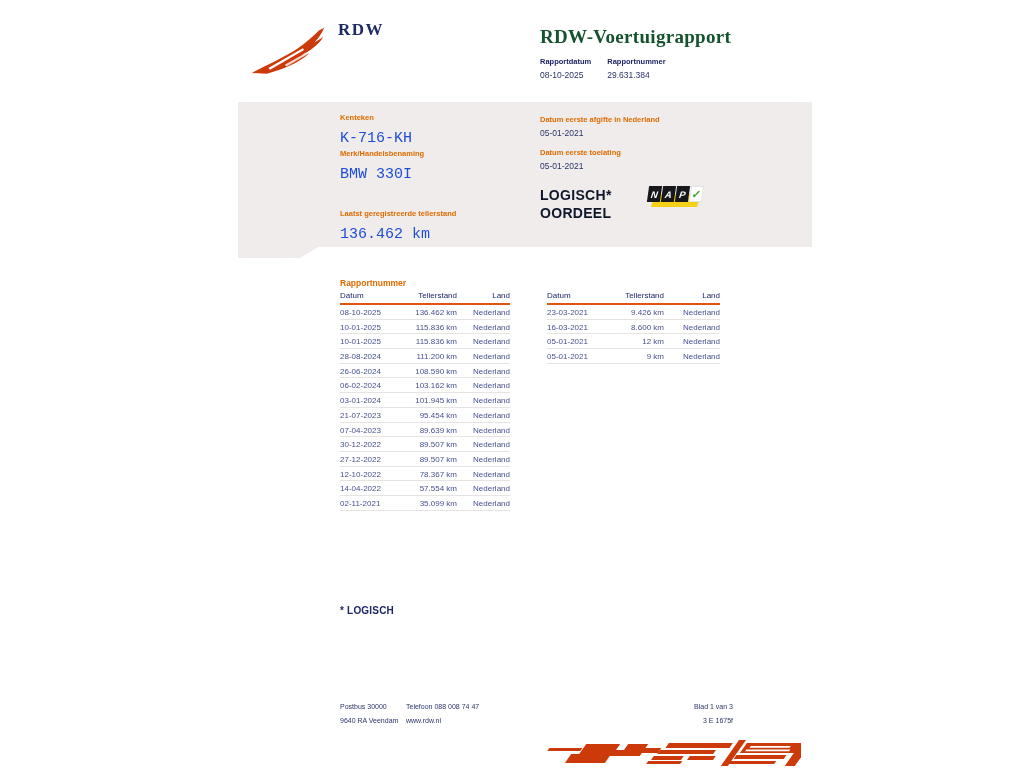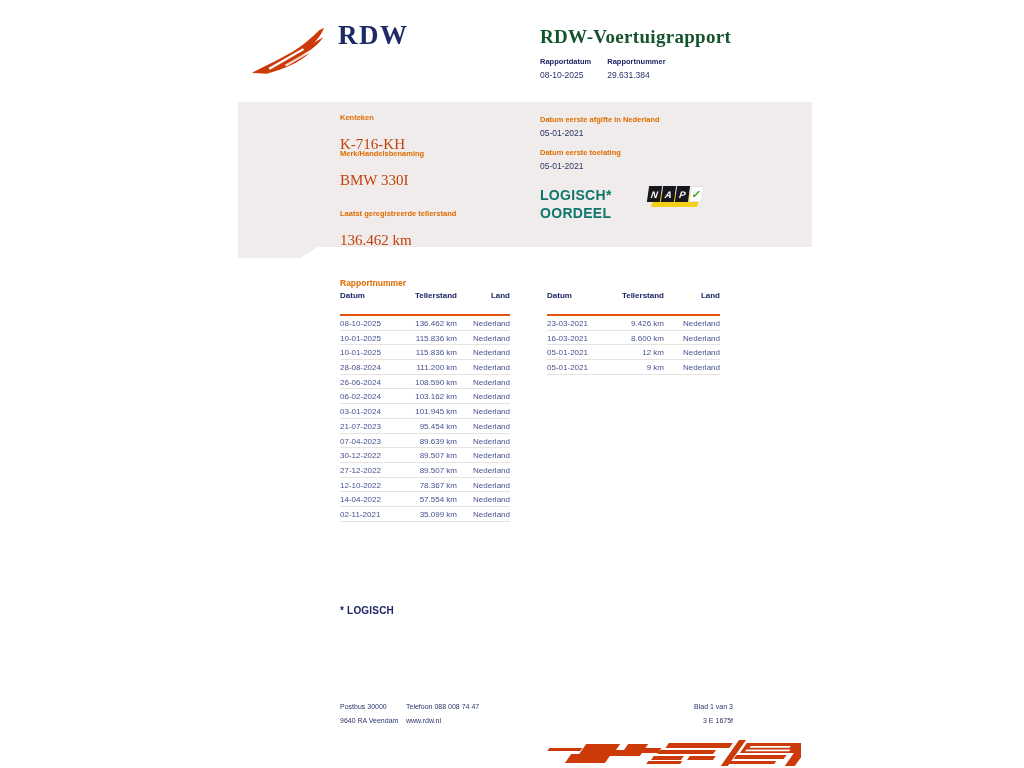"RDW" .wordmark { font-size: 27px -> 17px }
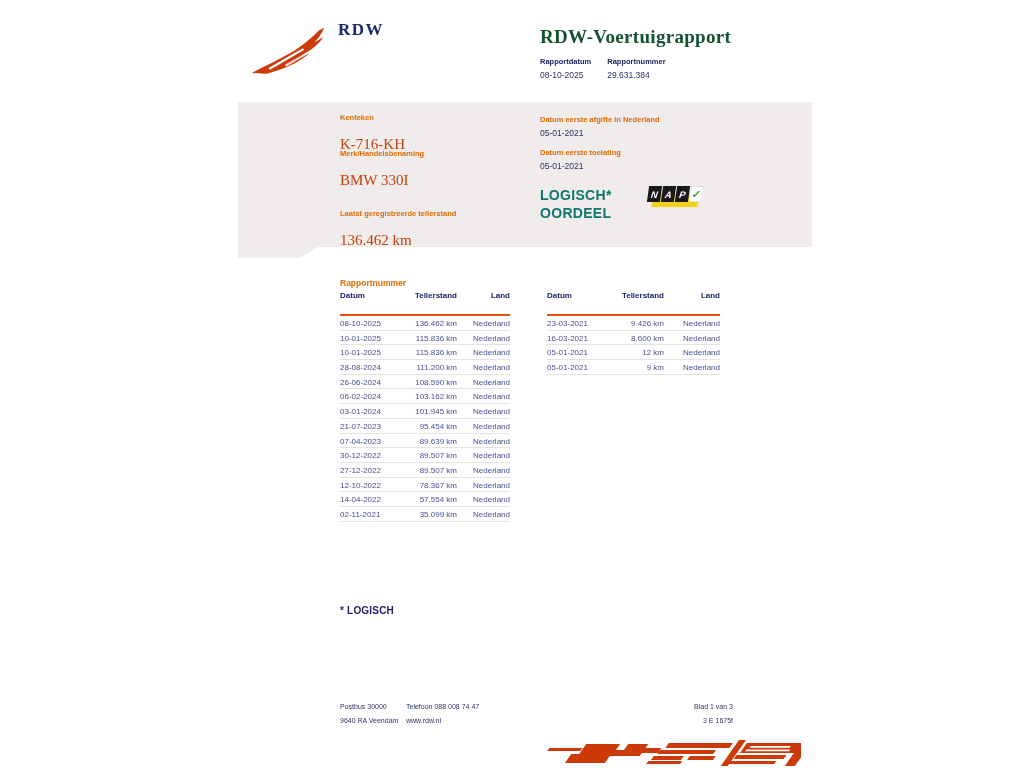"K-716-KH" .fld-value-serif { color: #c2410c -> #1d4ed8; font-family: Liberation Serif, serif -> Liberation Mono, monospace; margin-top: 14px -> 8px }
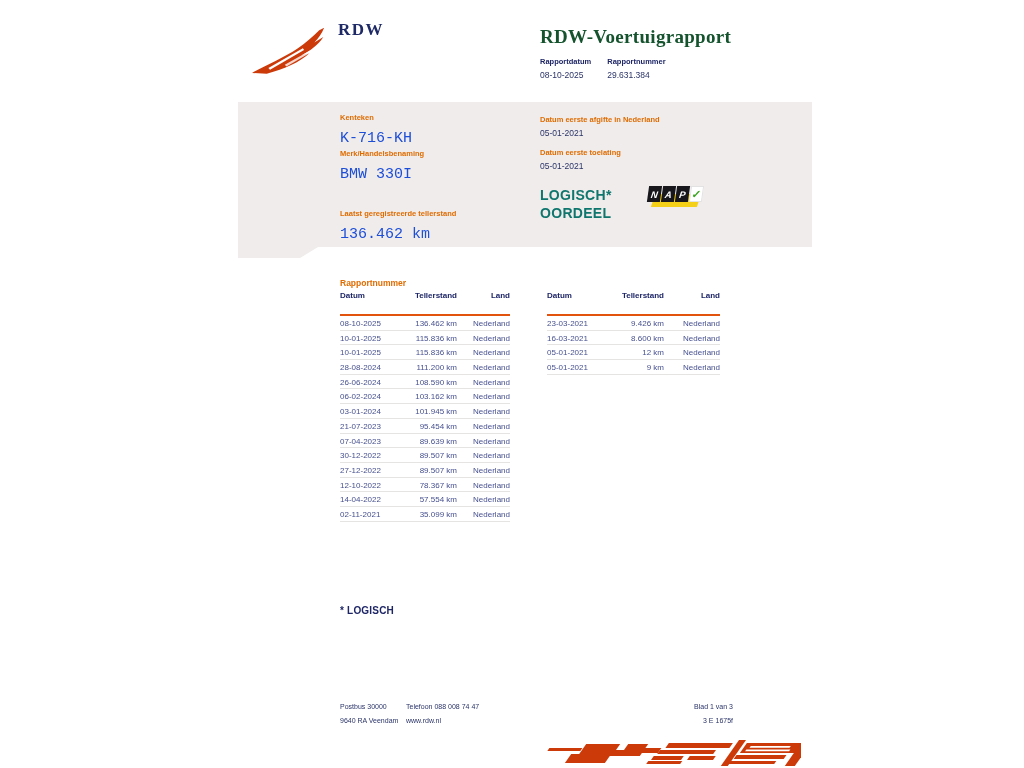"LOGISCH*" .vp-oordeel { color: #0f766e -> #0f172a }
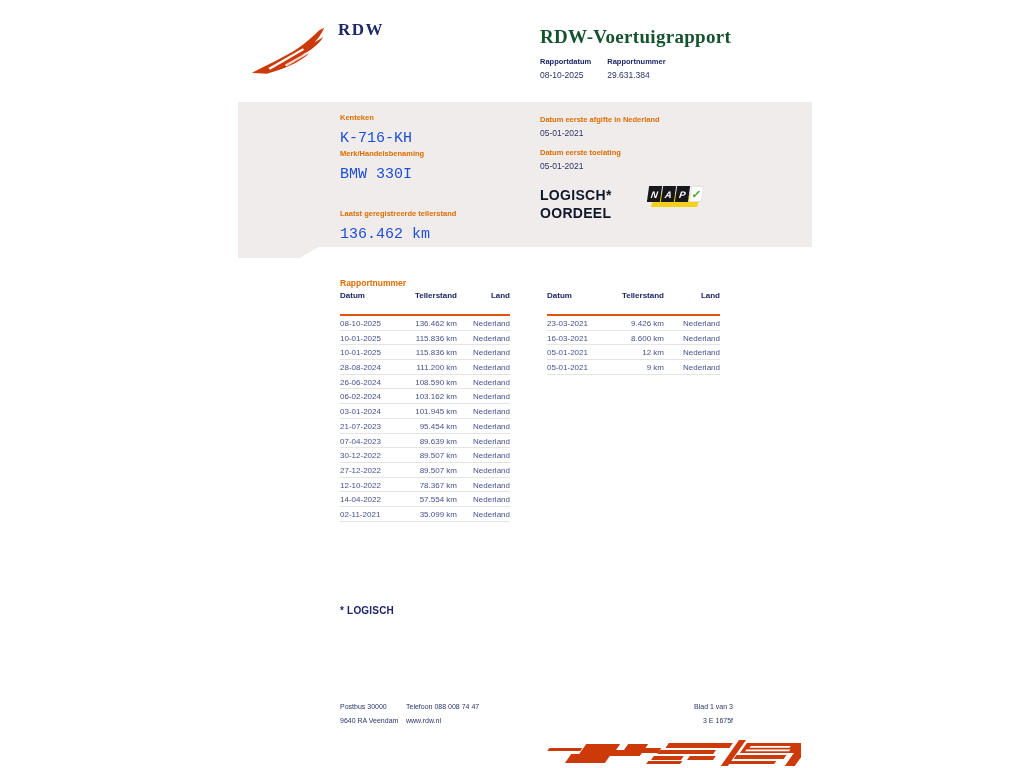"Datum" .thead { font-weight: 700 -> 400; padding-bottom: 14px -> 3px }
